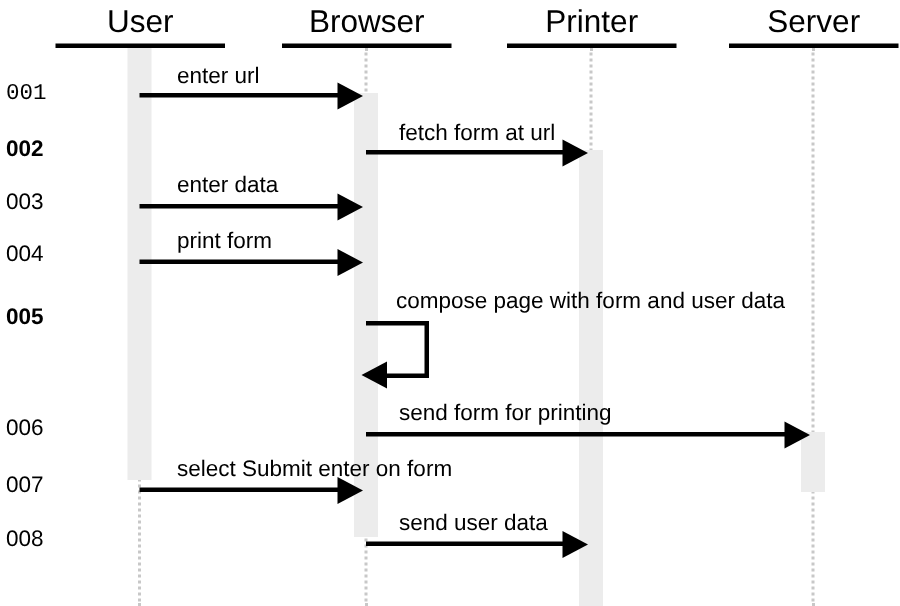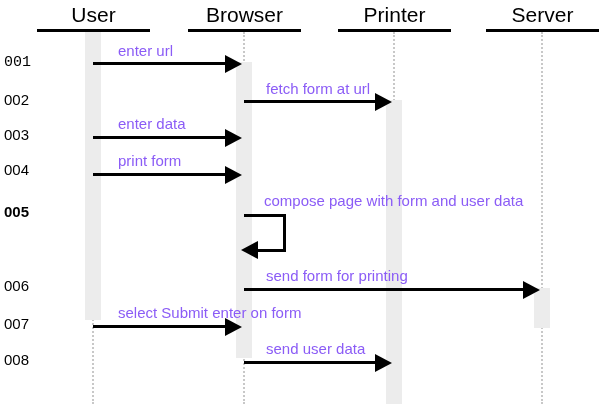"enter url" .msg-label { color: #8b5cf6 -> #000000 }
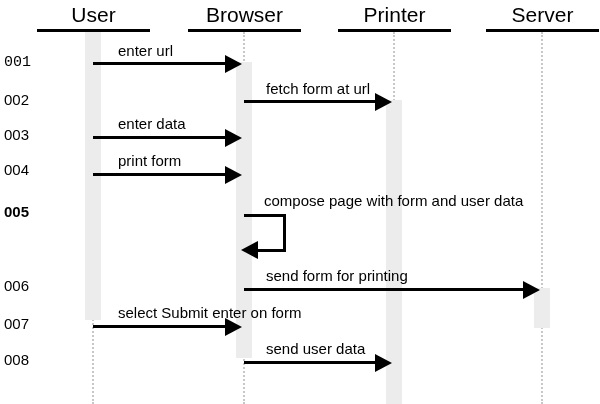"002" div.step-label { font-weight: none -> bold }
